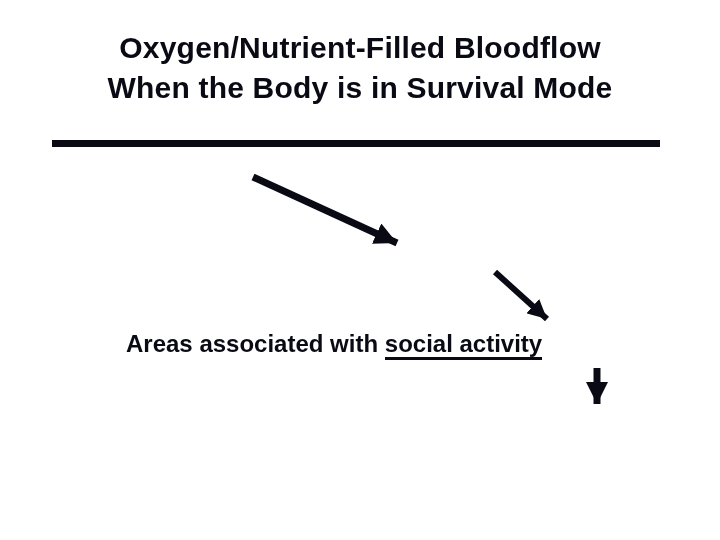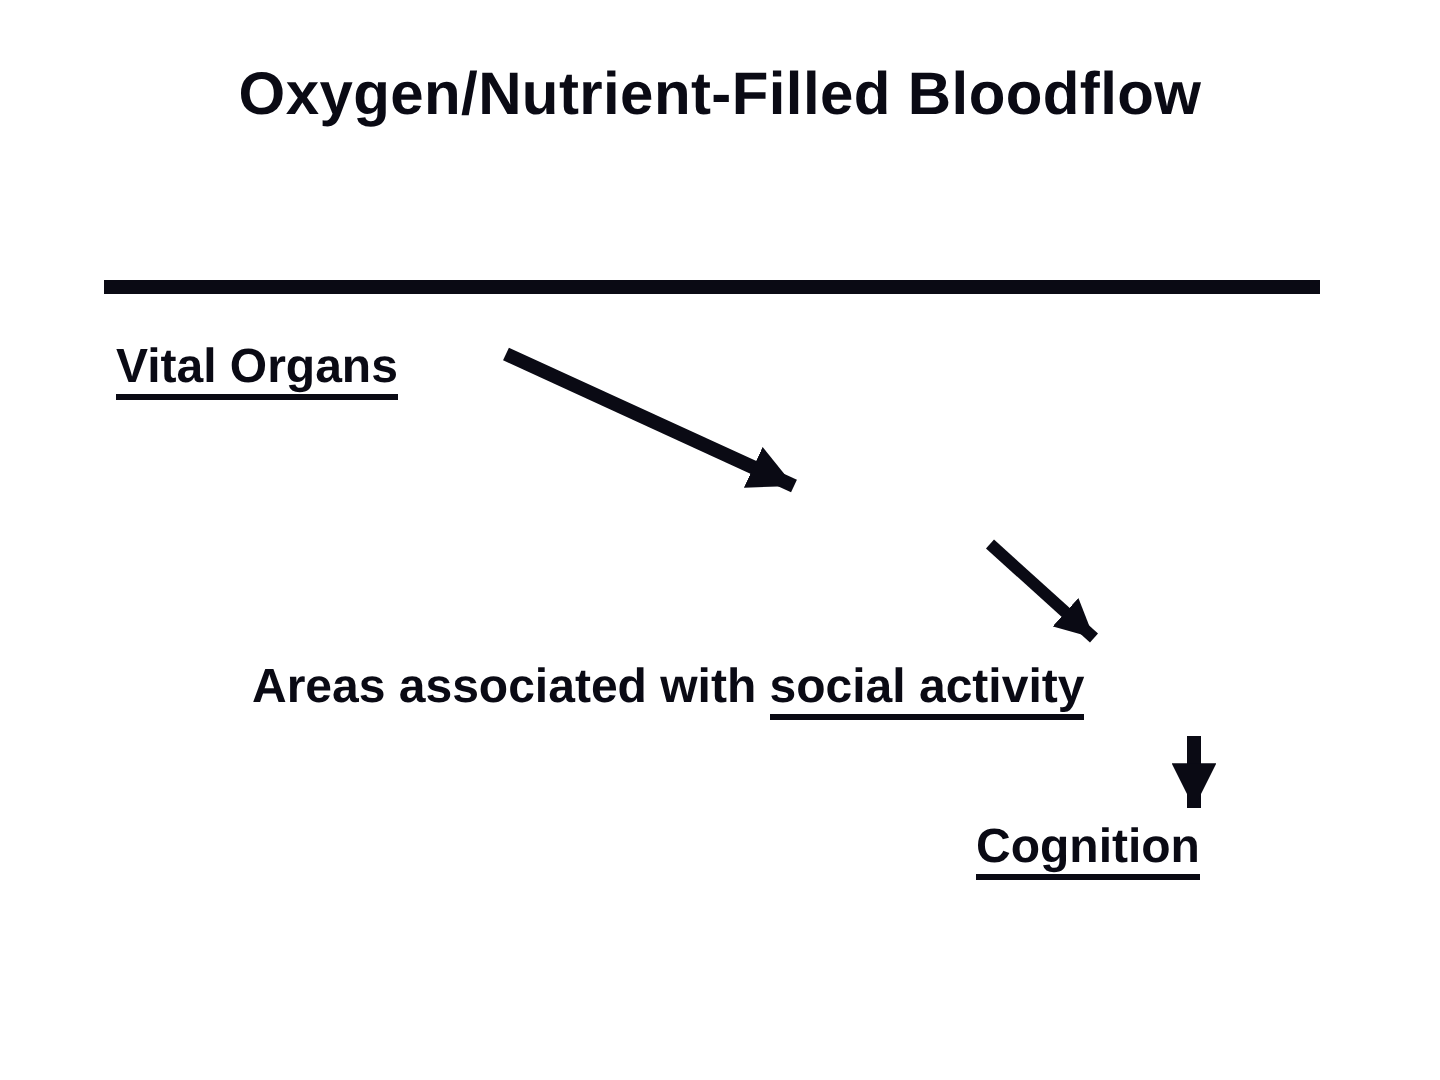"When the Body is in" div { html: none -> <div>When the Body is in Survival Mode</div> }
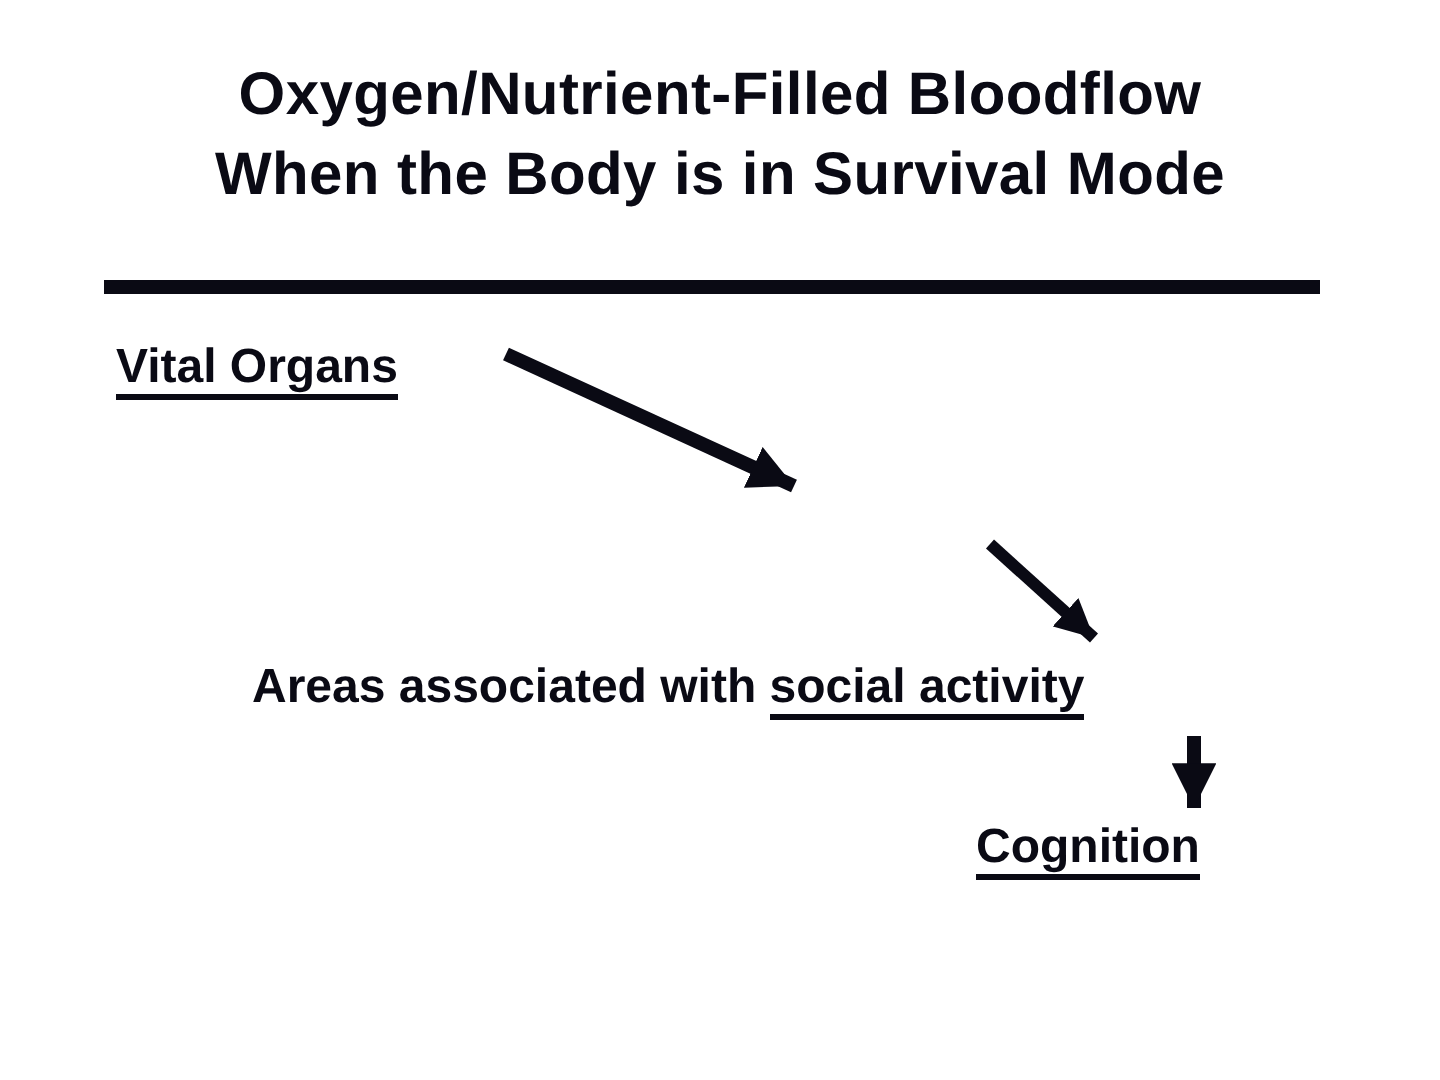"Vital Organs" div.flow-item { html: <div><span></span><span>Vital Organs</span></div> -> none }
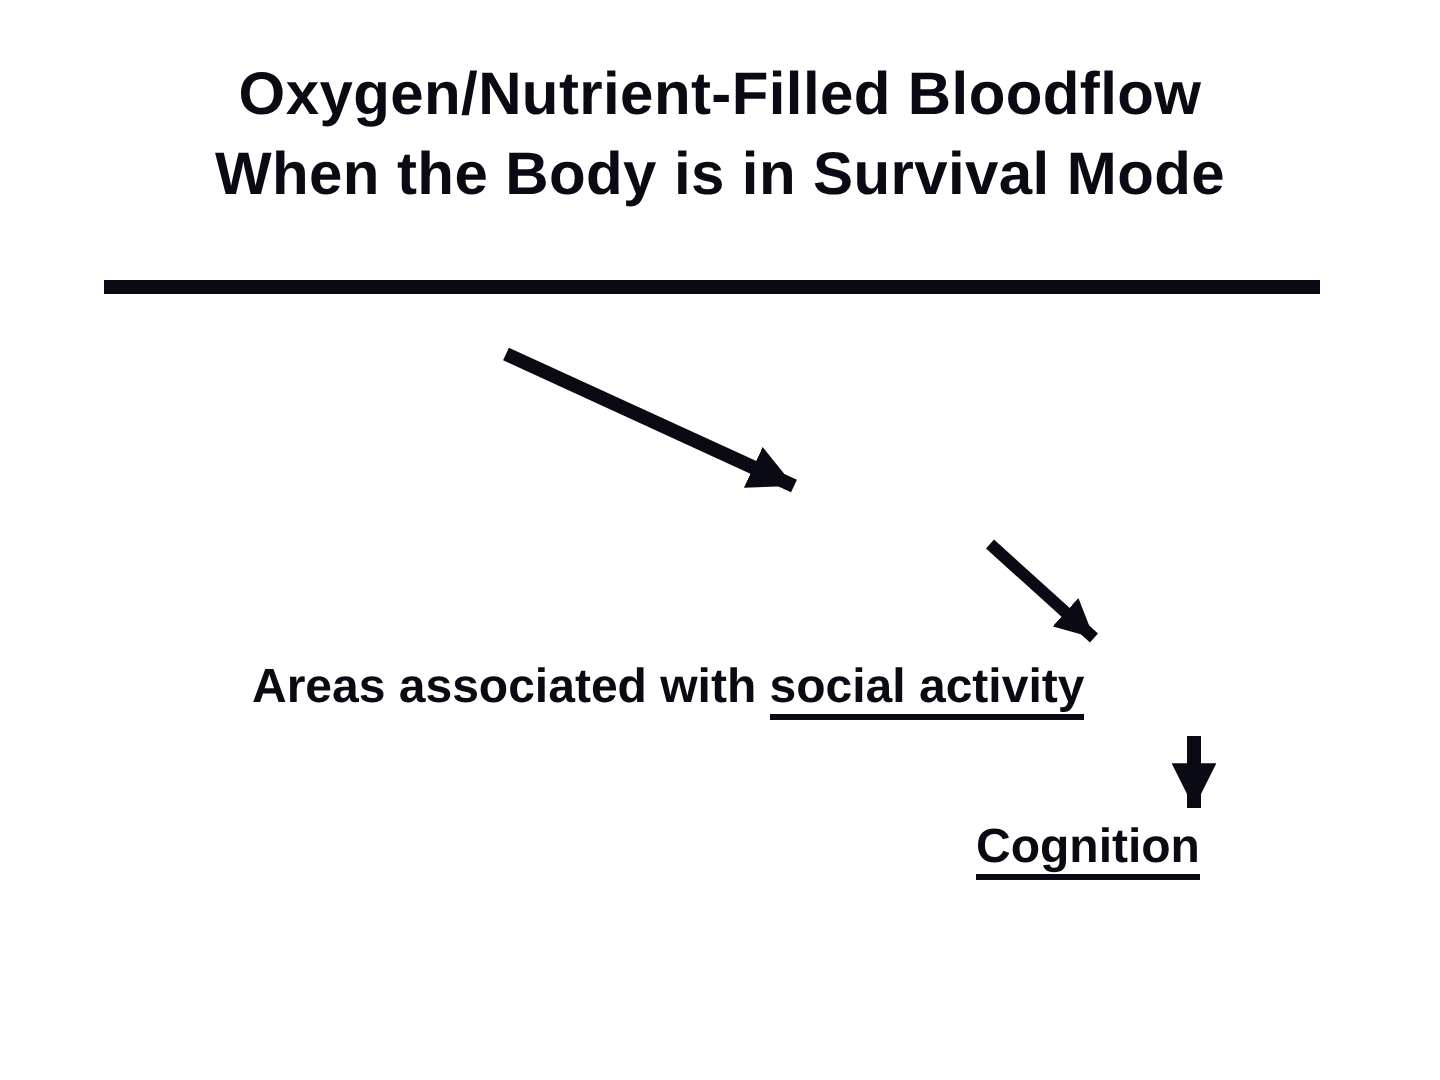"Cognition" div.flow-item { html: <div><span></span><span>Cognition</span></div> -> none }
